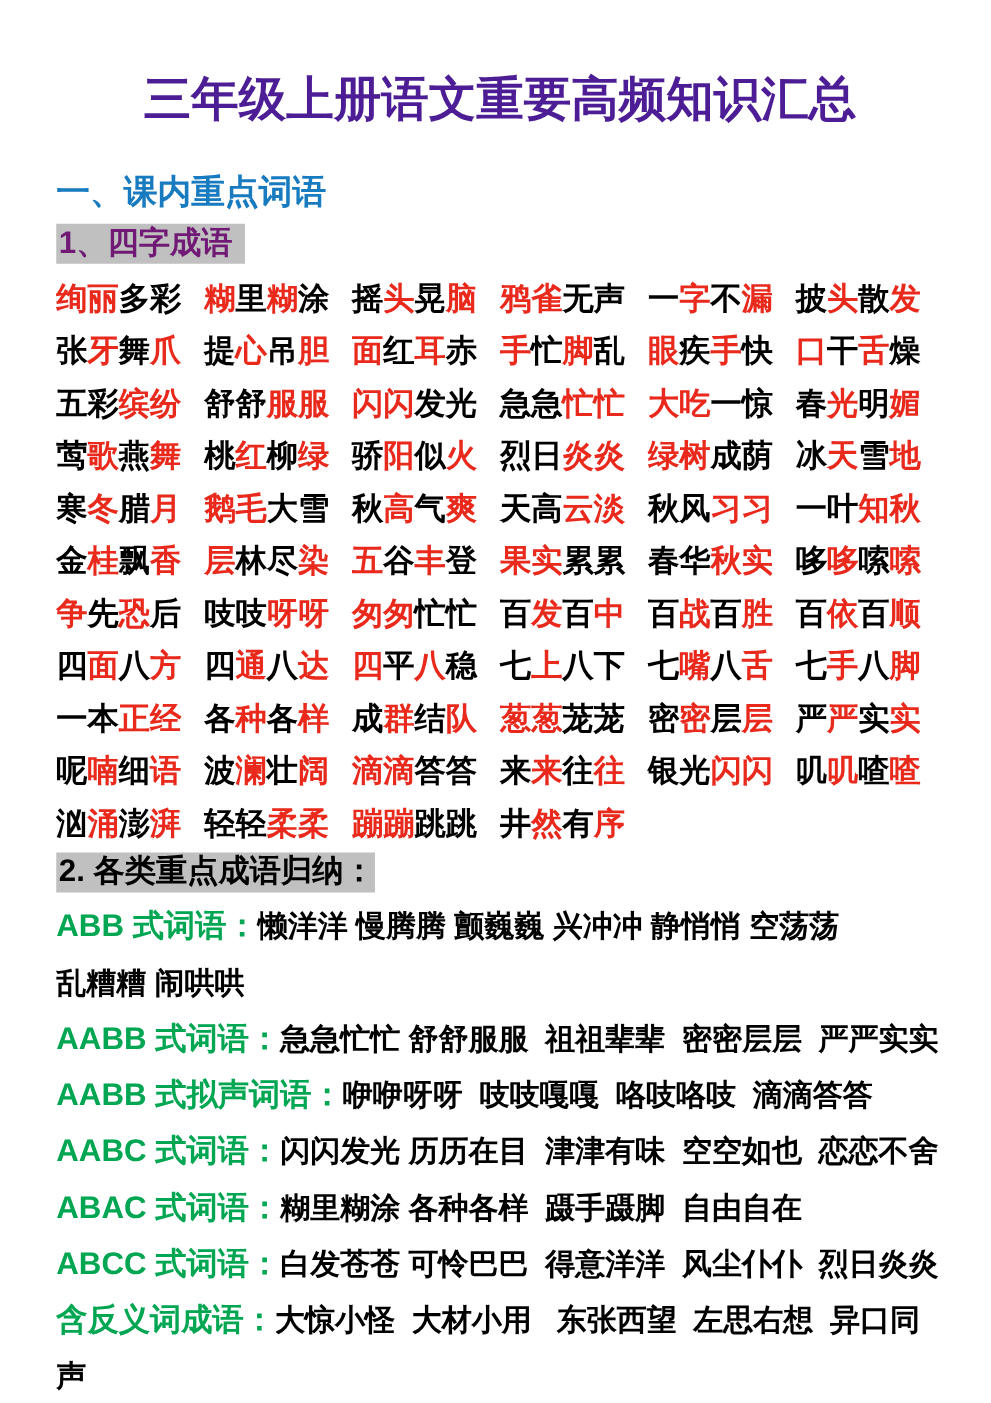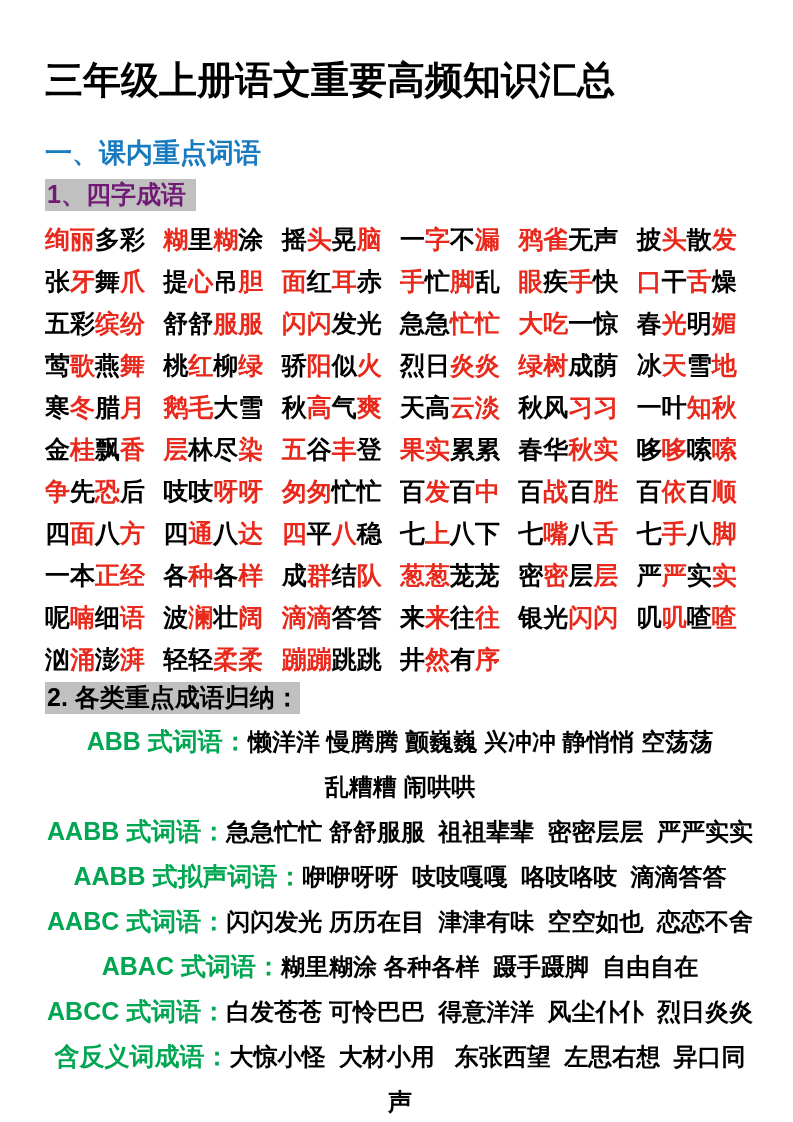"三年级上册语文重要高频知识汇总" .title { color: #000000 -> #4c1d95; text-align: left -> center }
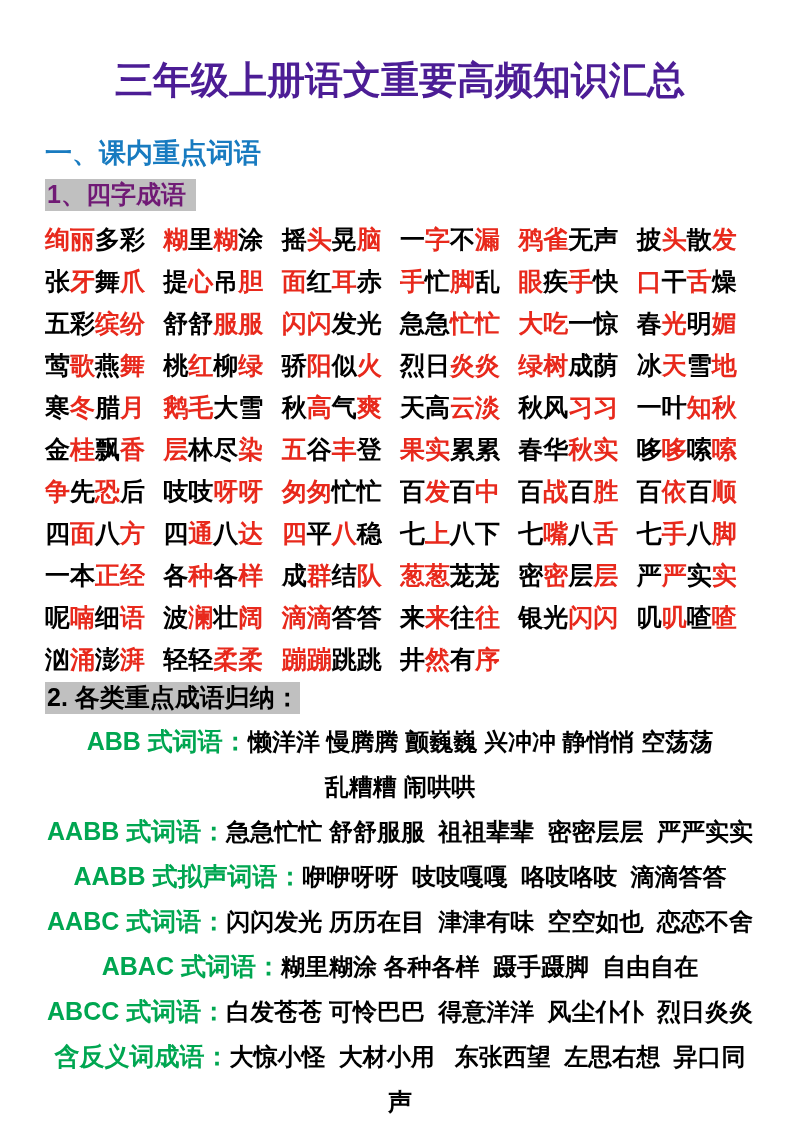"一字不漏" div.idiom { order: before "鸦雀无声" -> after "鸦雀无声" }
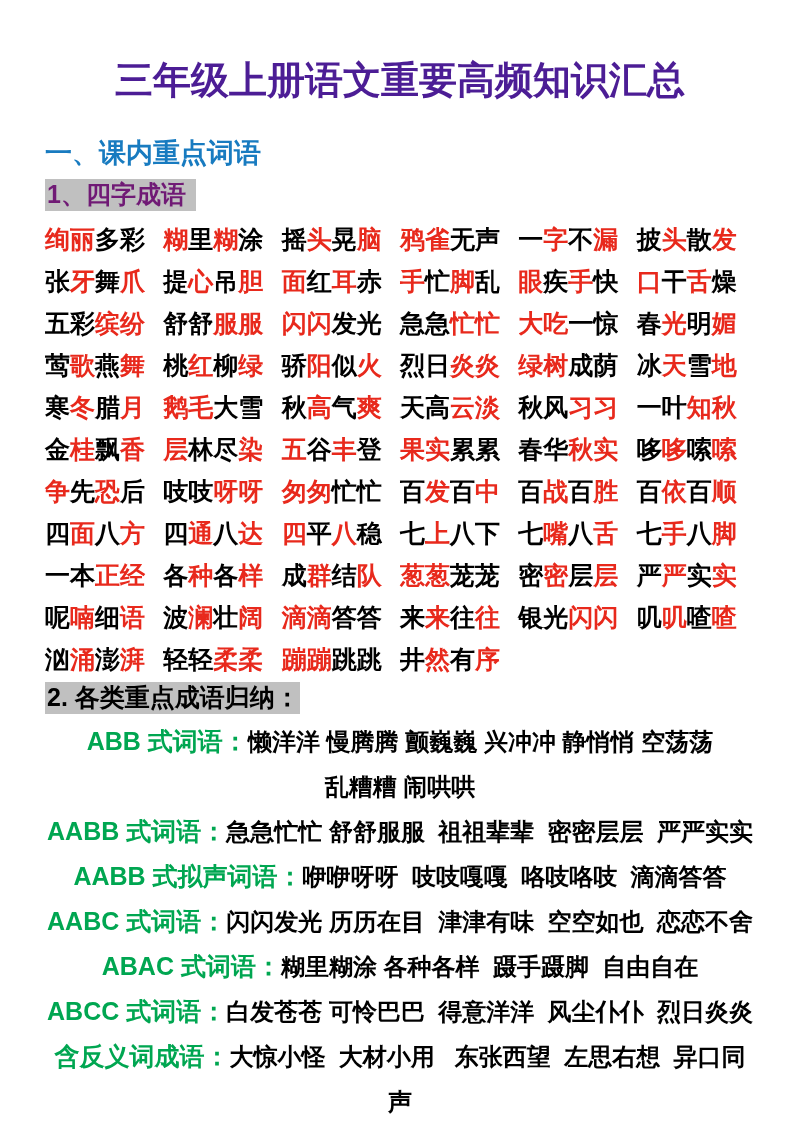"ABB 式词语：懒洋洋 慢腾腾 颤巍巍 兴冲冲" .pattern-line { text-align: center -> none }
